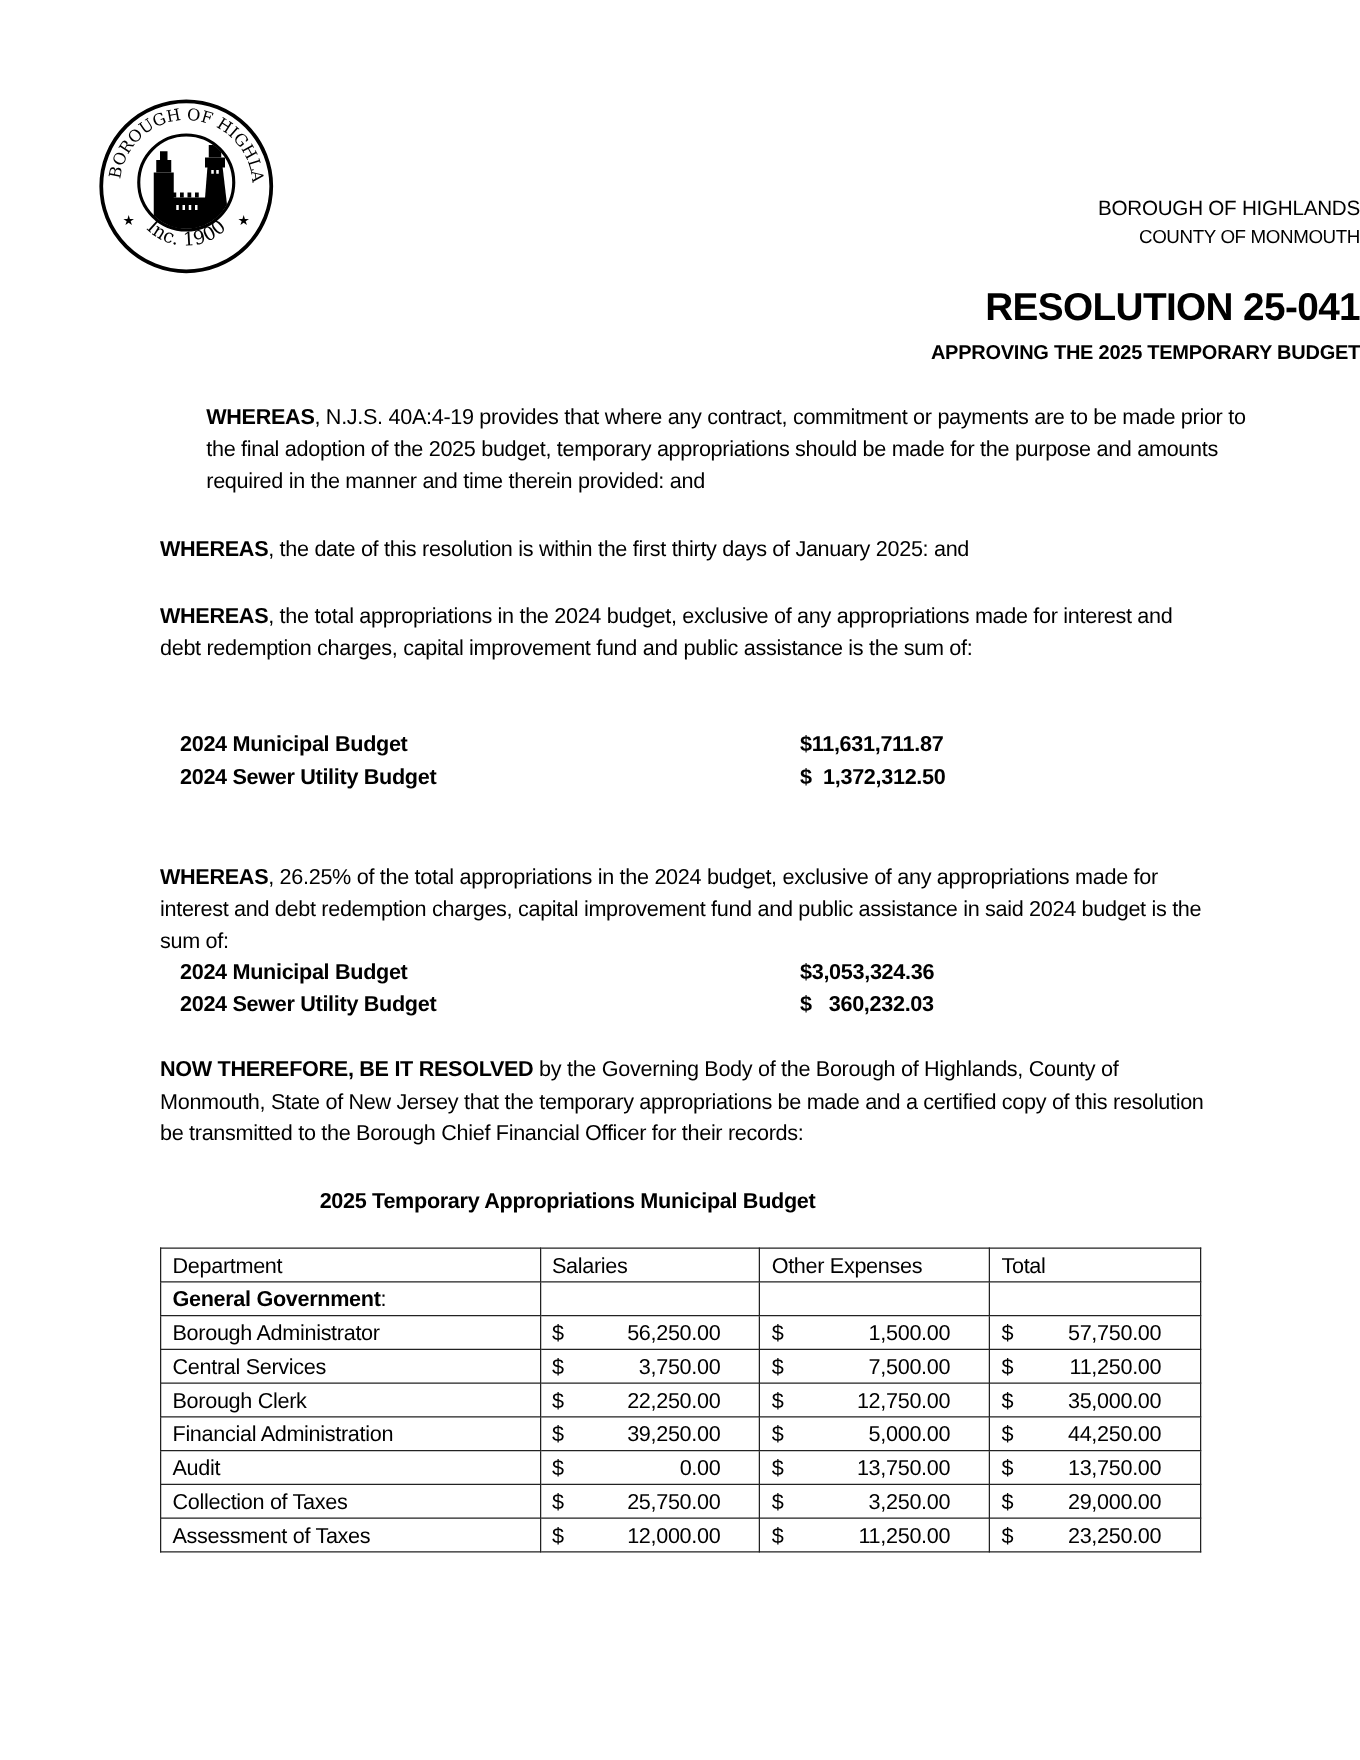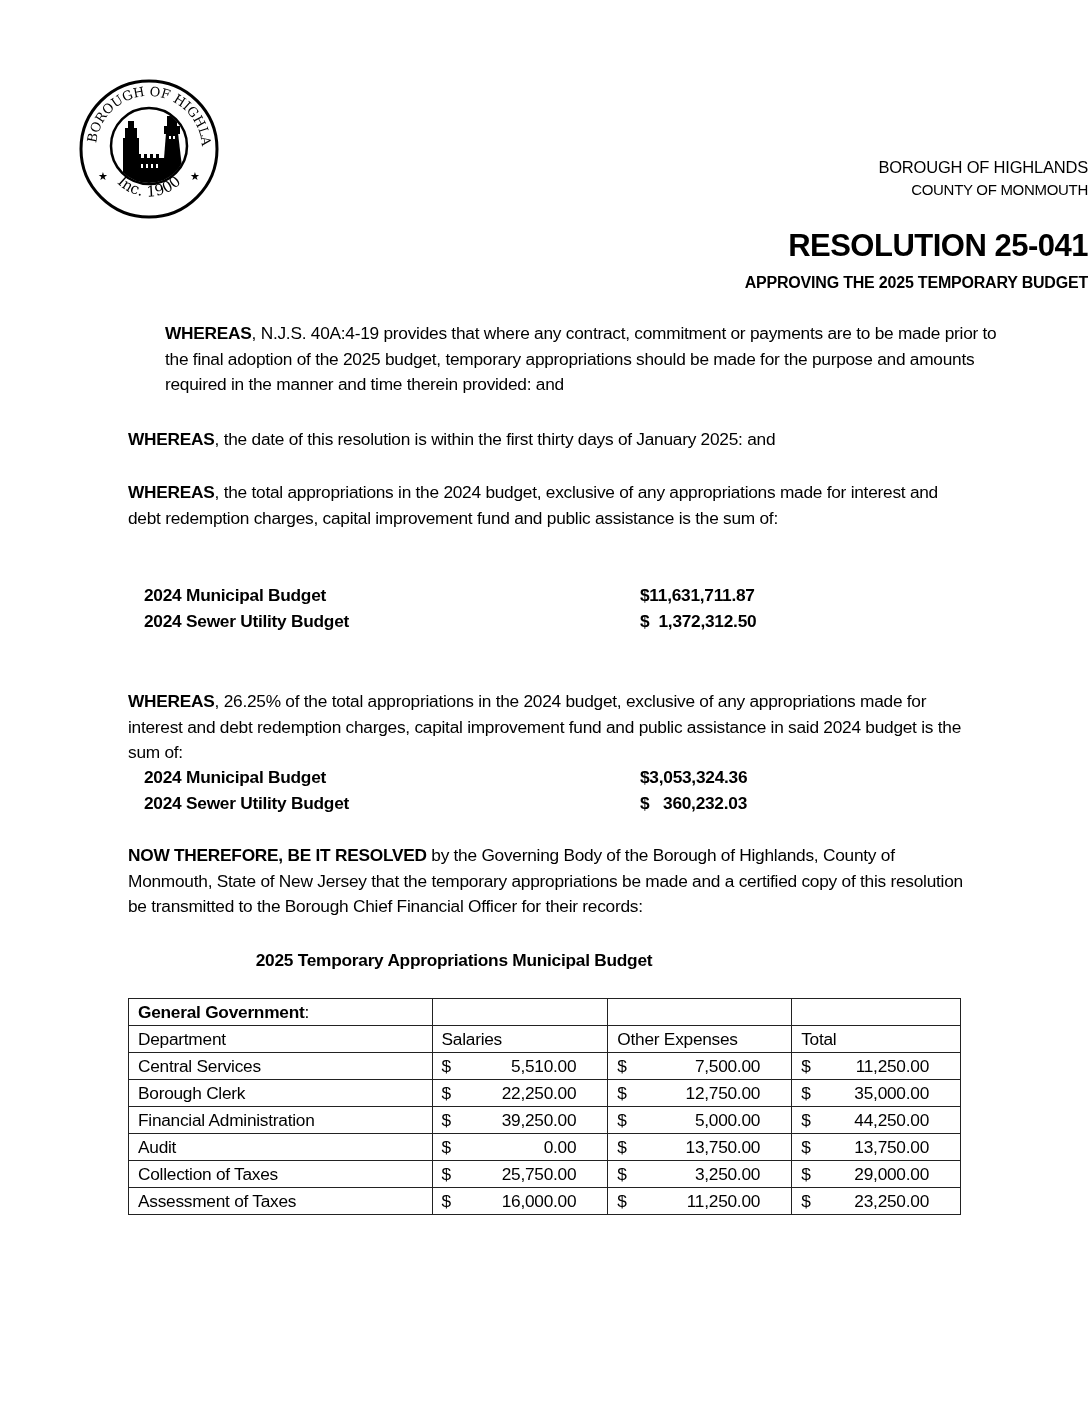"General Government:" tr { order: before "Department" -> after "Department" }
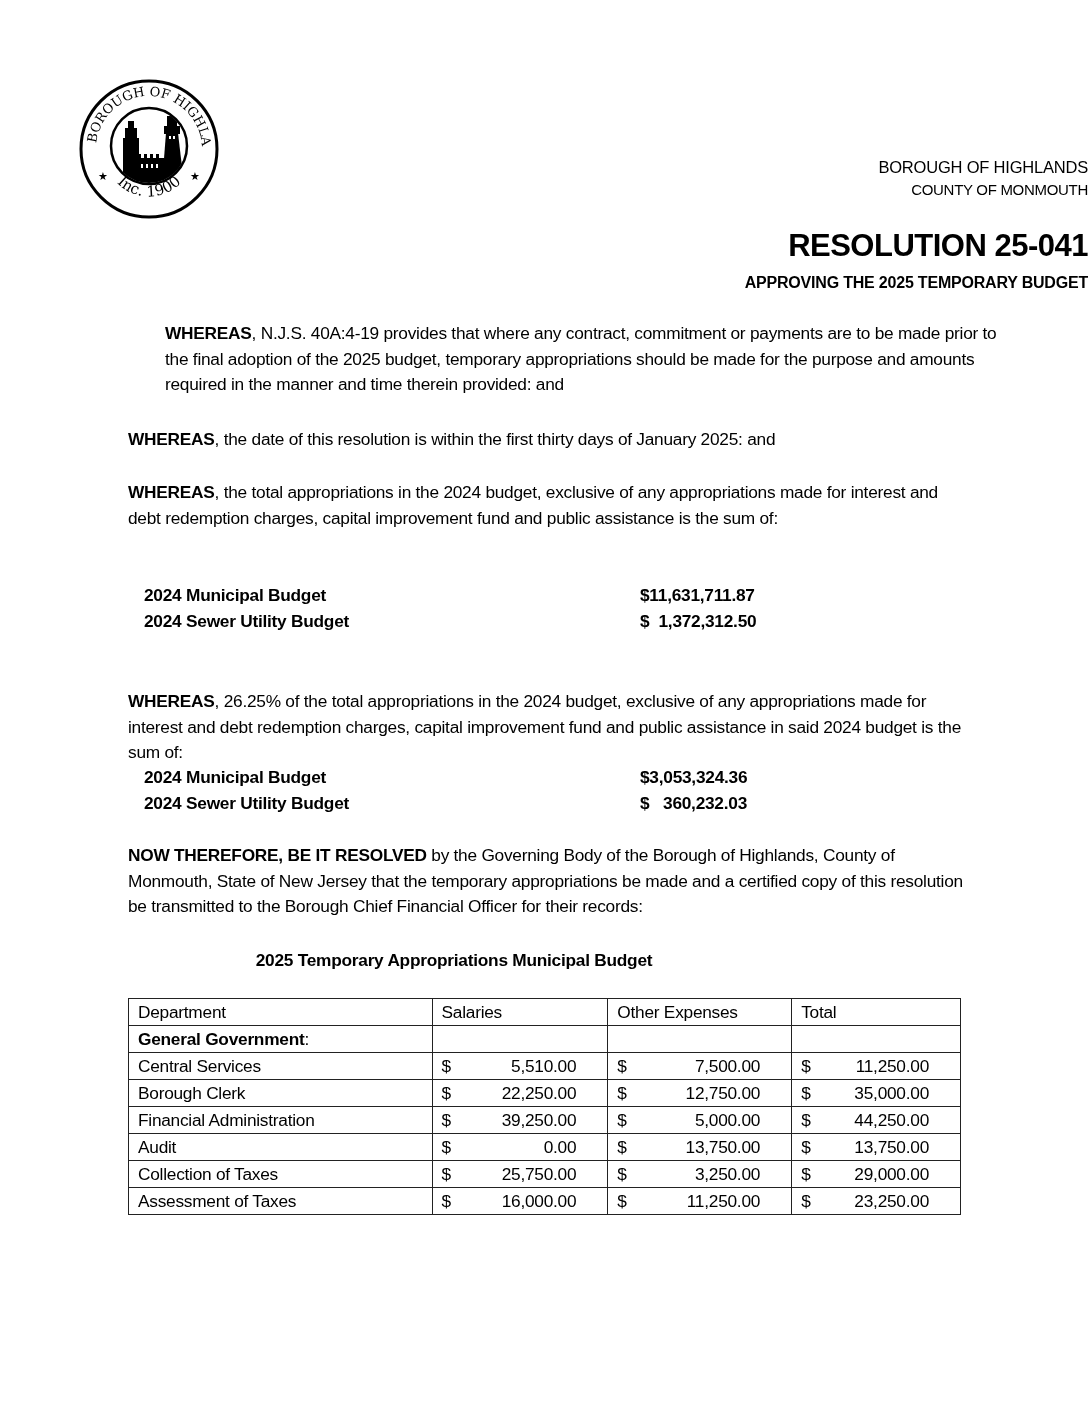"Borough Administrator" tr { html: none -> <tr> <td><span>Borough Administrator</span></td> <td> <div> <span>$</span> <span>56,250.00</span> </div> </td> <td> <div> <span>$</span> <span>1,500.00</span> </div> </td> <td> <div> <span>$</span> <span>57,750.00</span> </div> </td> </tr> }
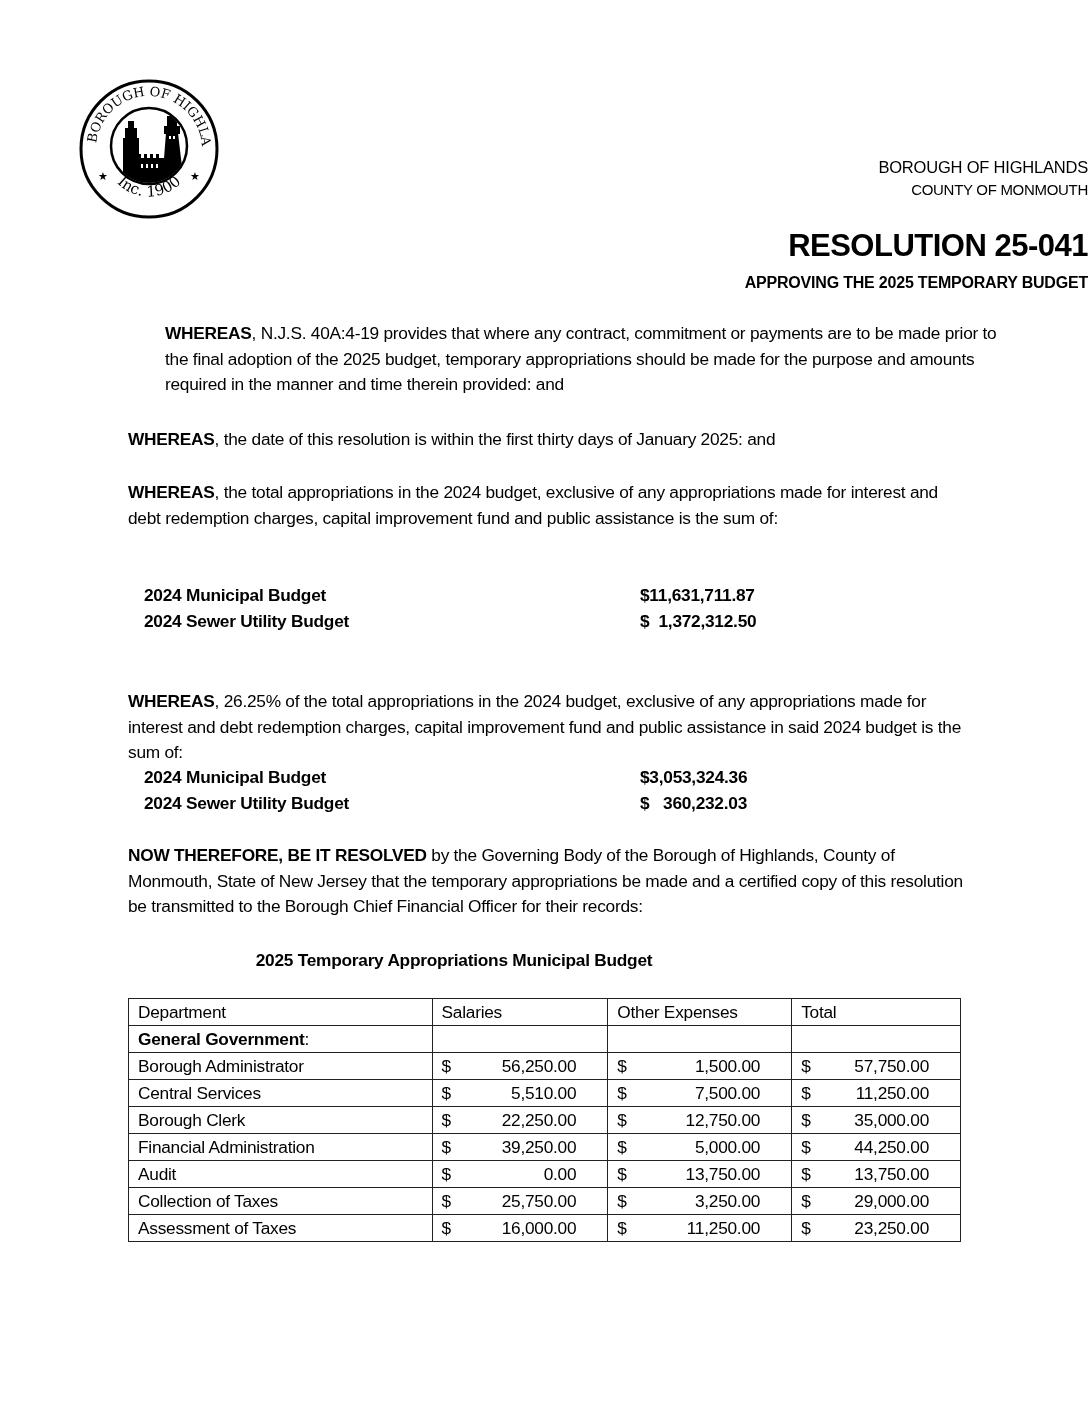"5,510.00" span { text: 5,510.00 -> 3,750.00 }
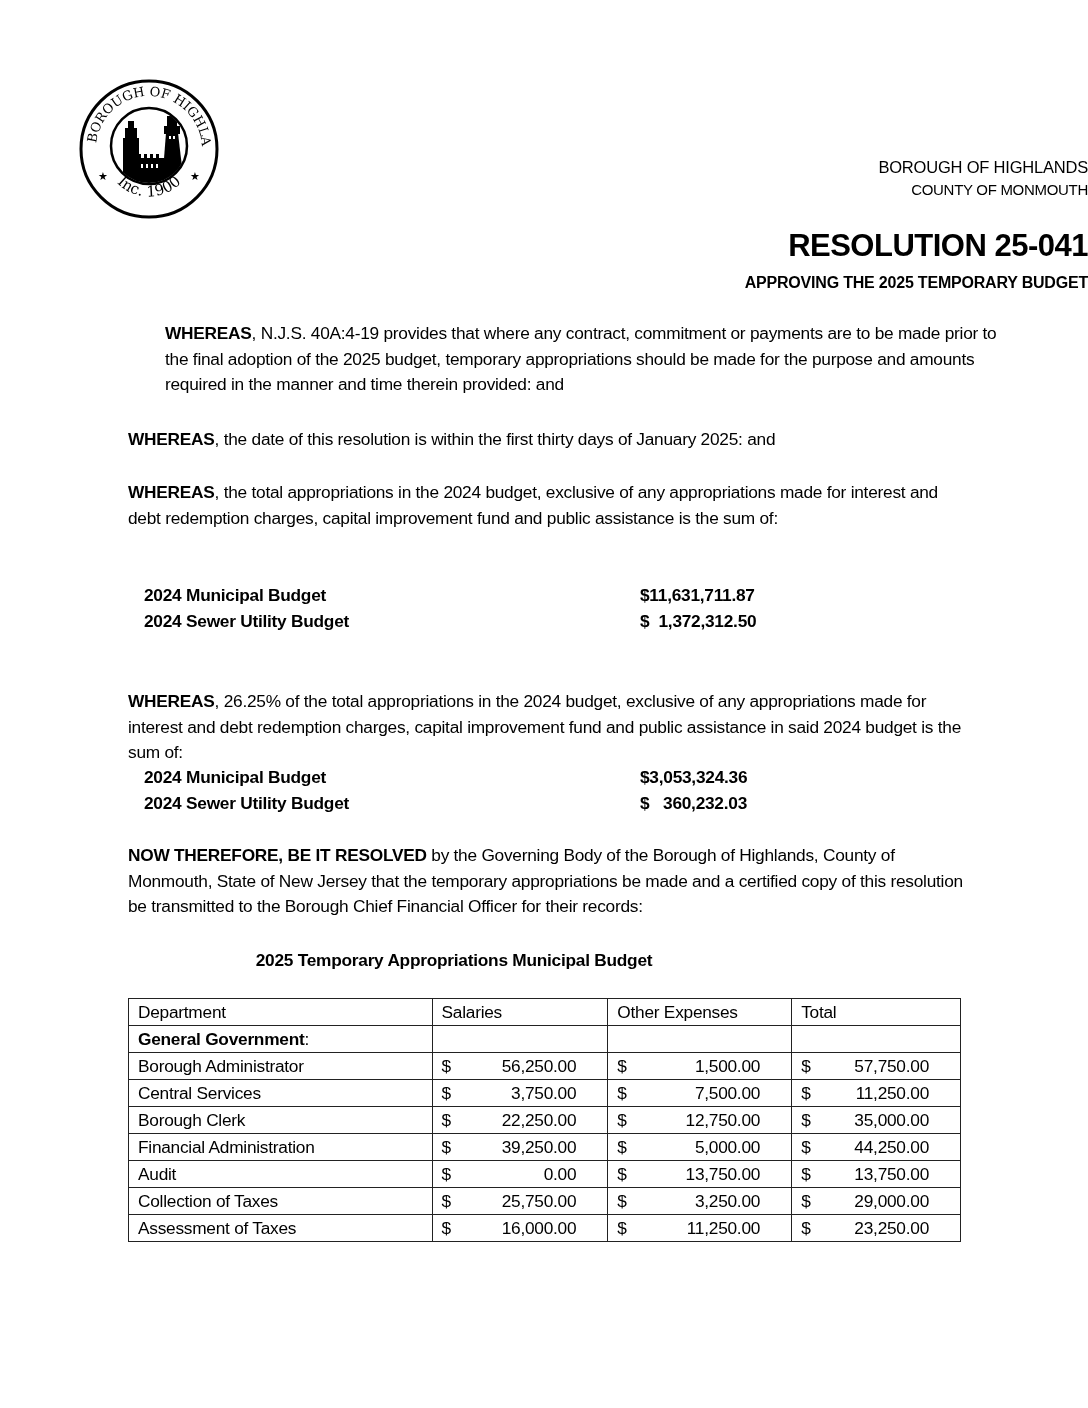"16,000.00" span { text: 16,000.00 -> 12,000.00 }
